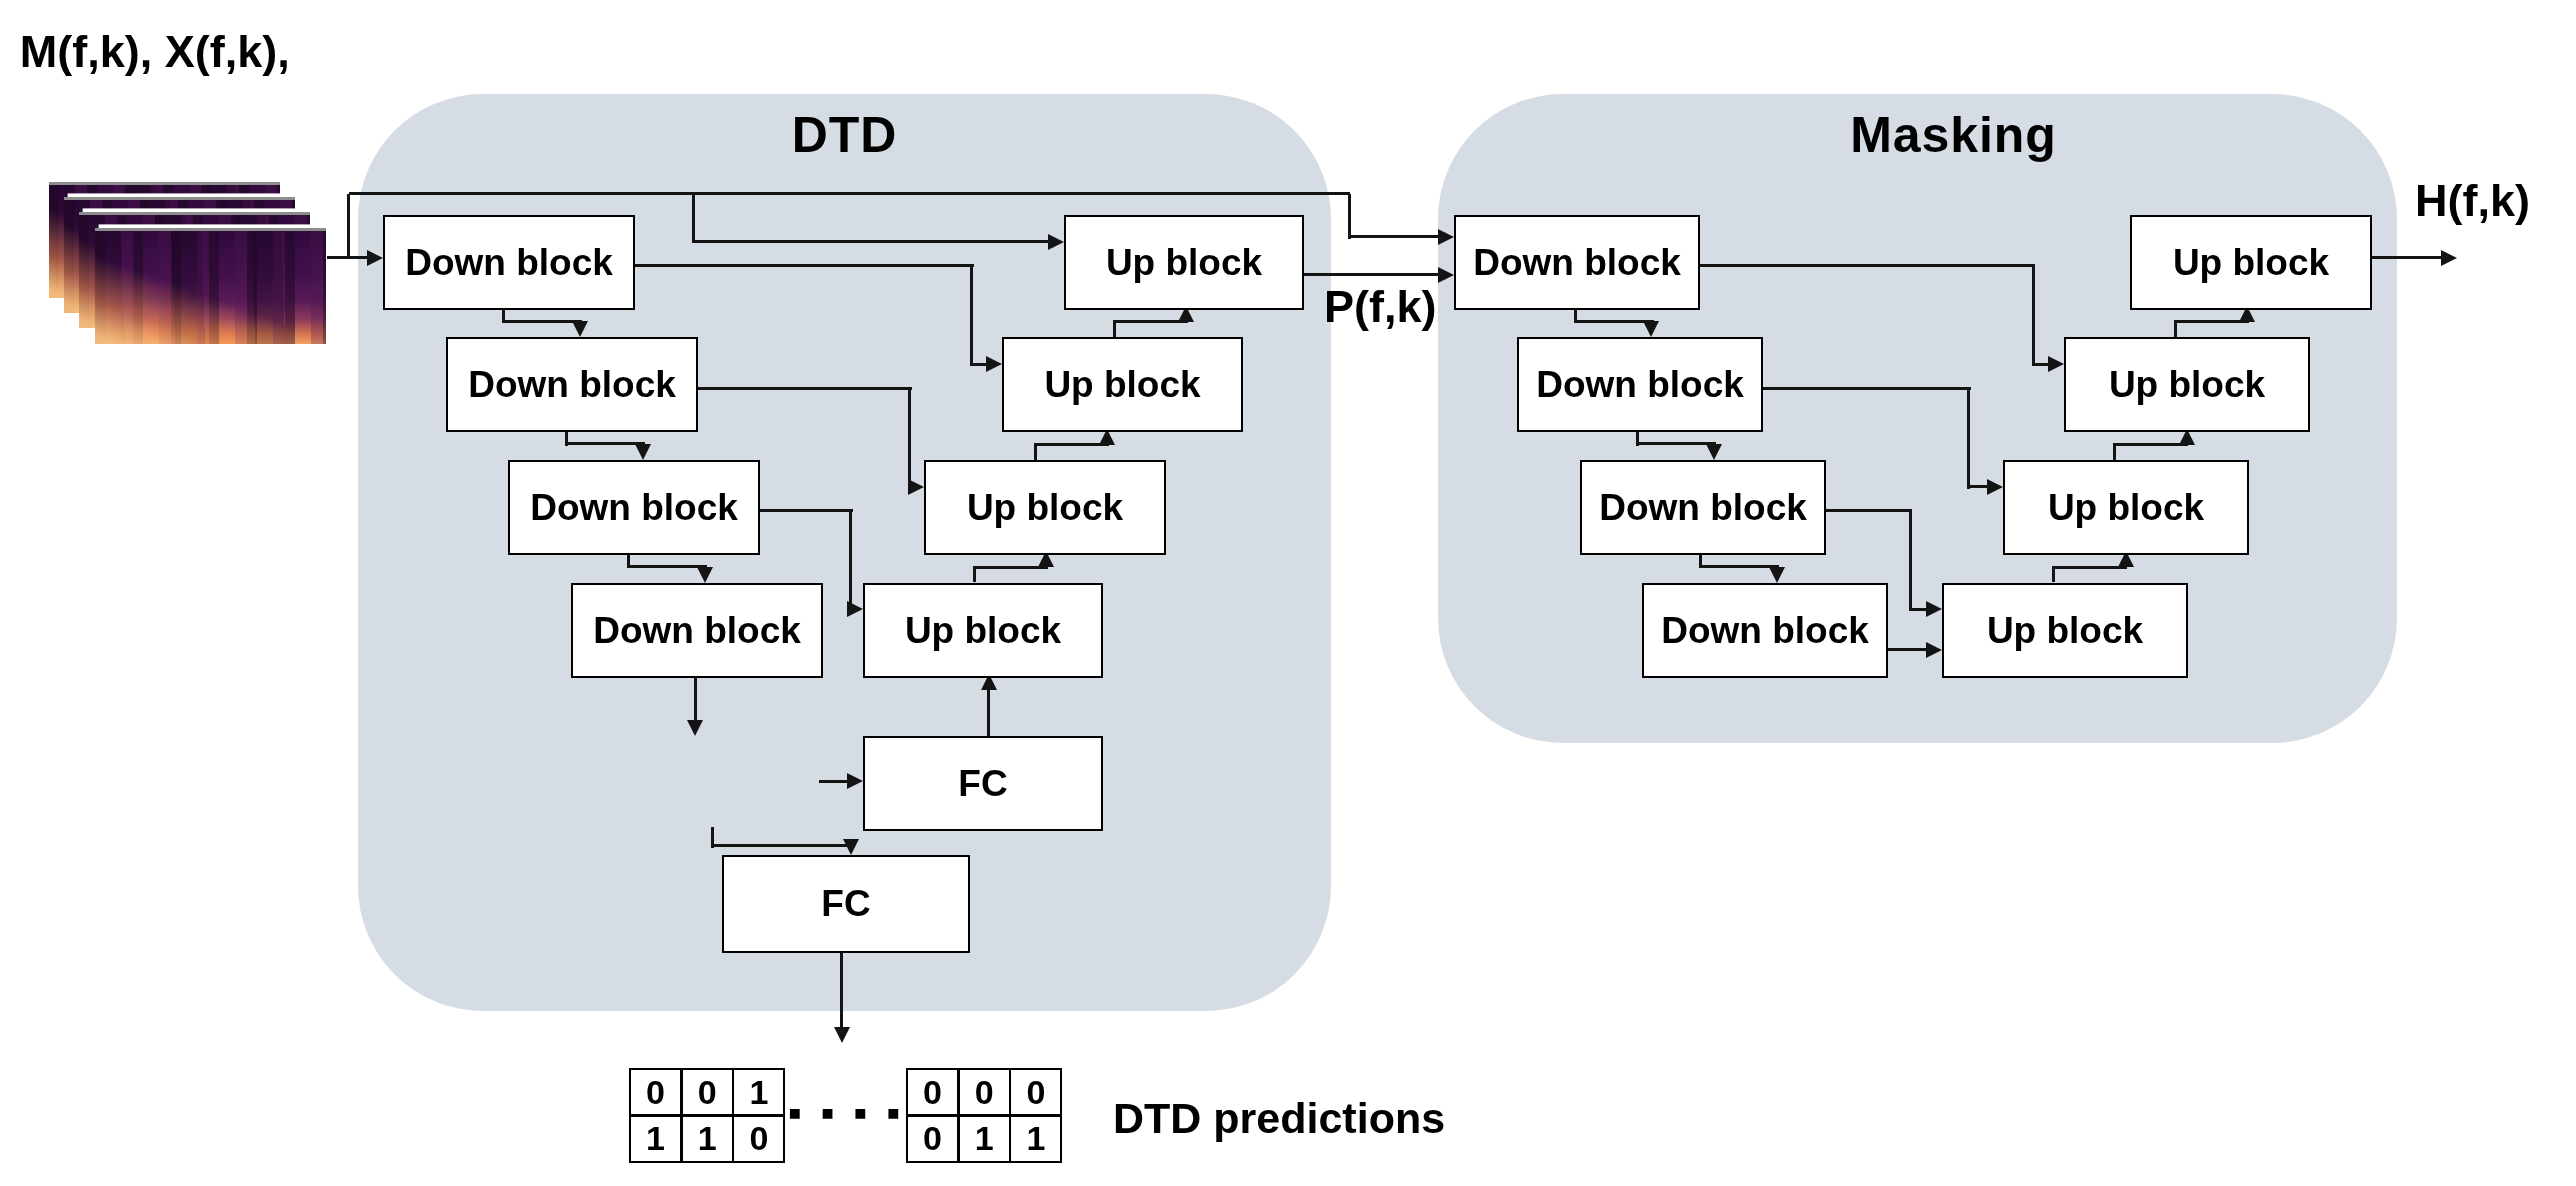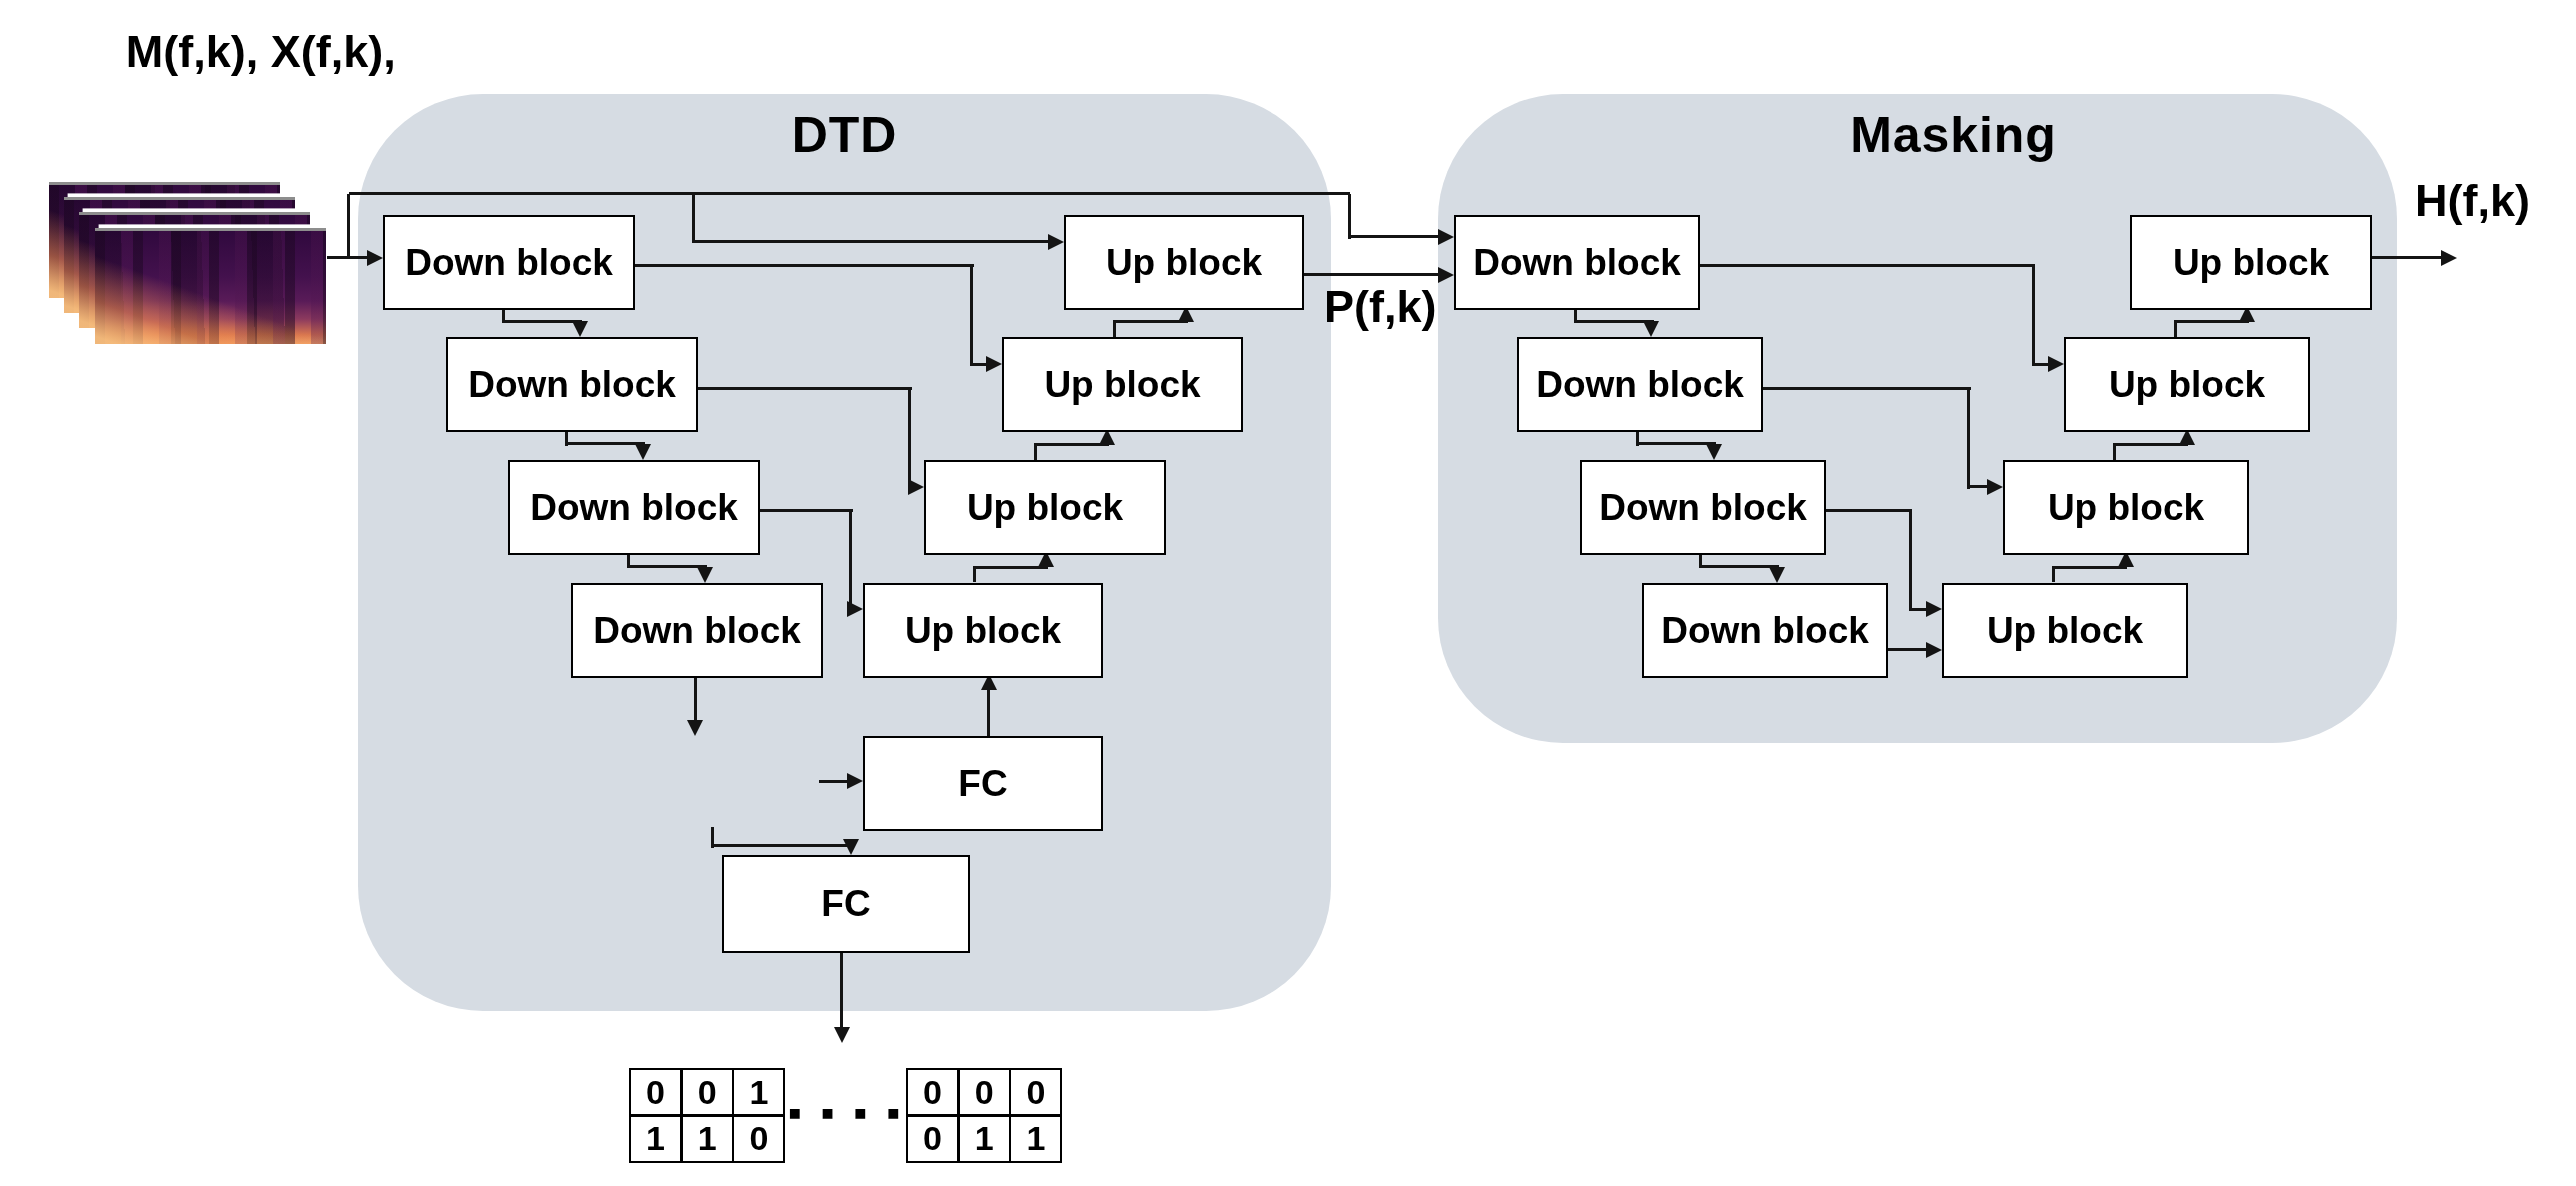"M(f,k), X(f,k)," .inputlabel { text-align: right -> left }
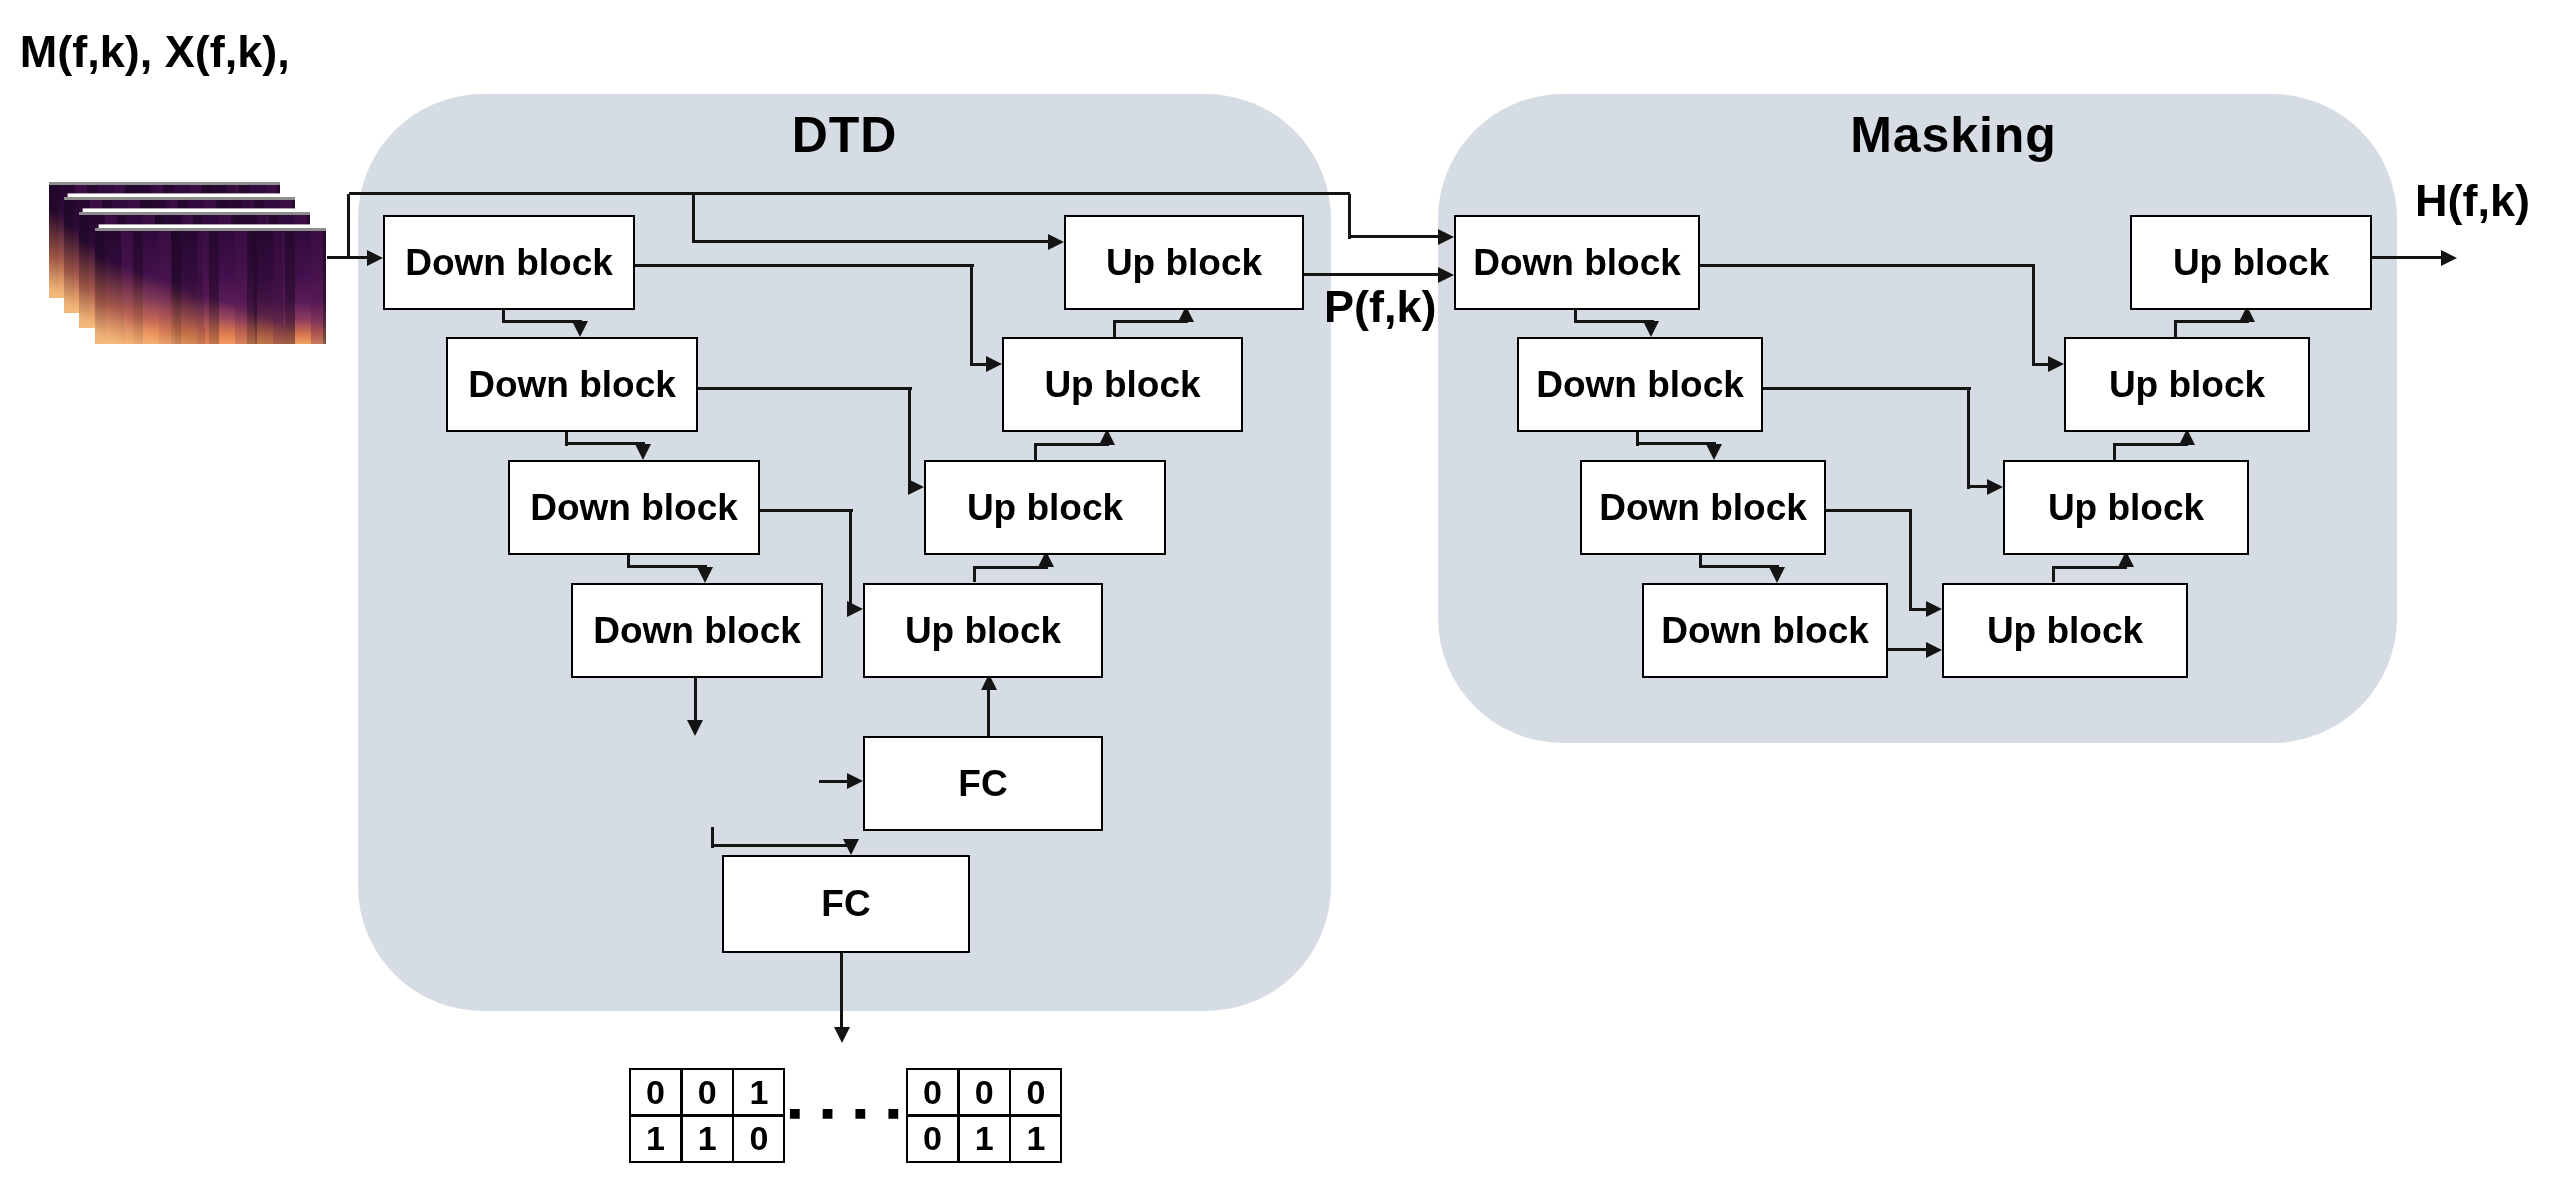"DTD predictions" div.siglabel { html: none -> <div>DTD predictions</div> }
